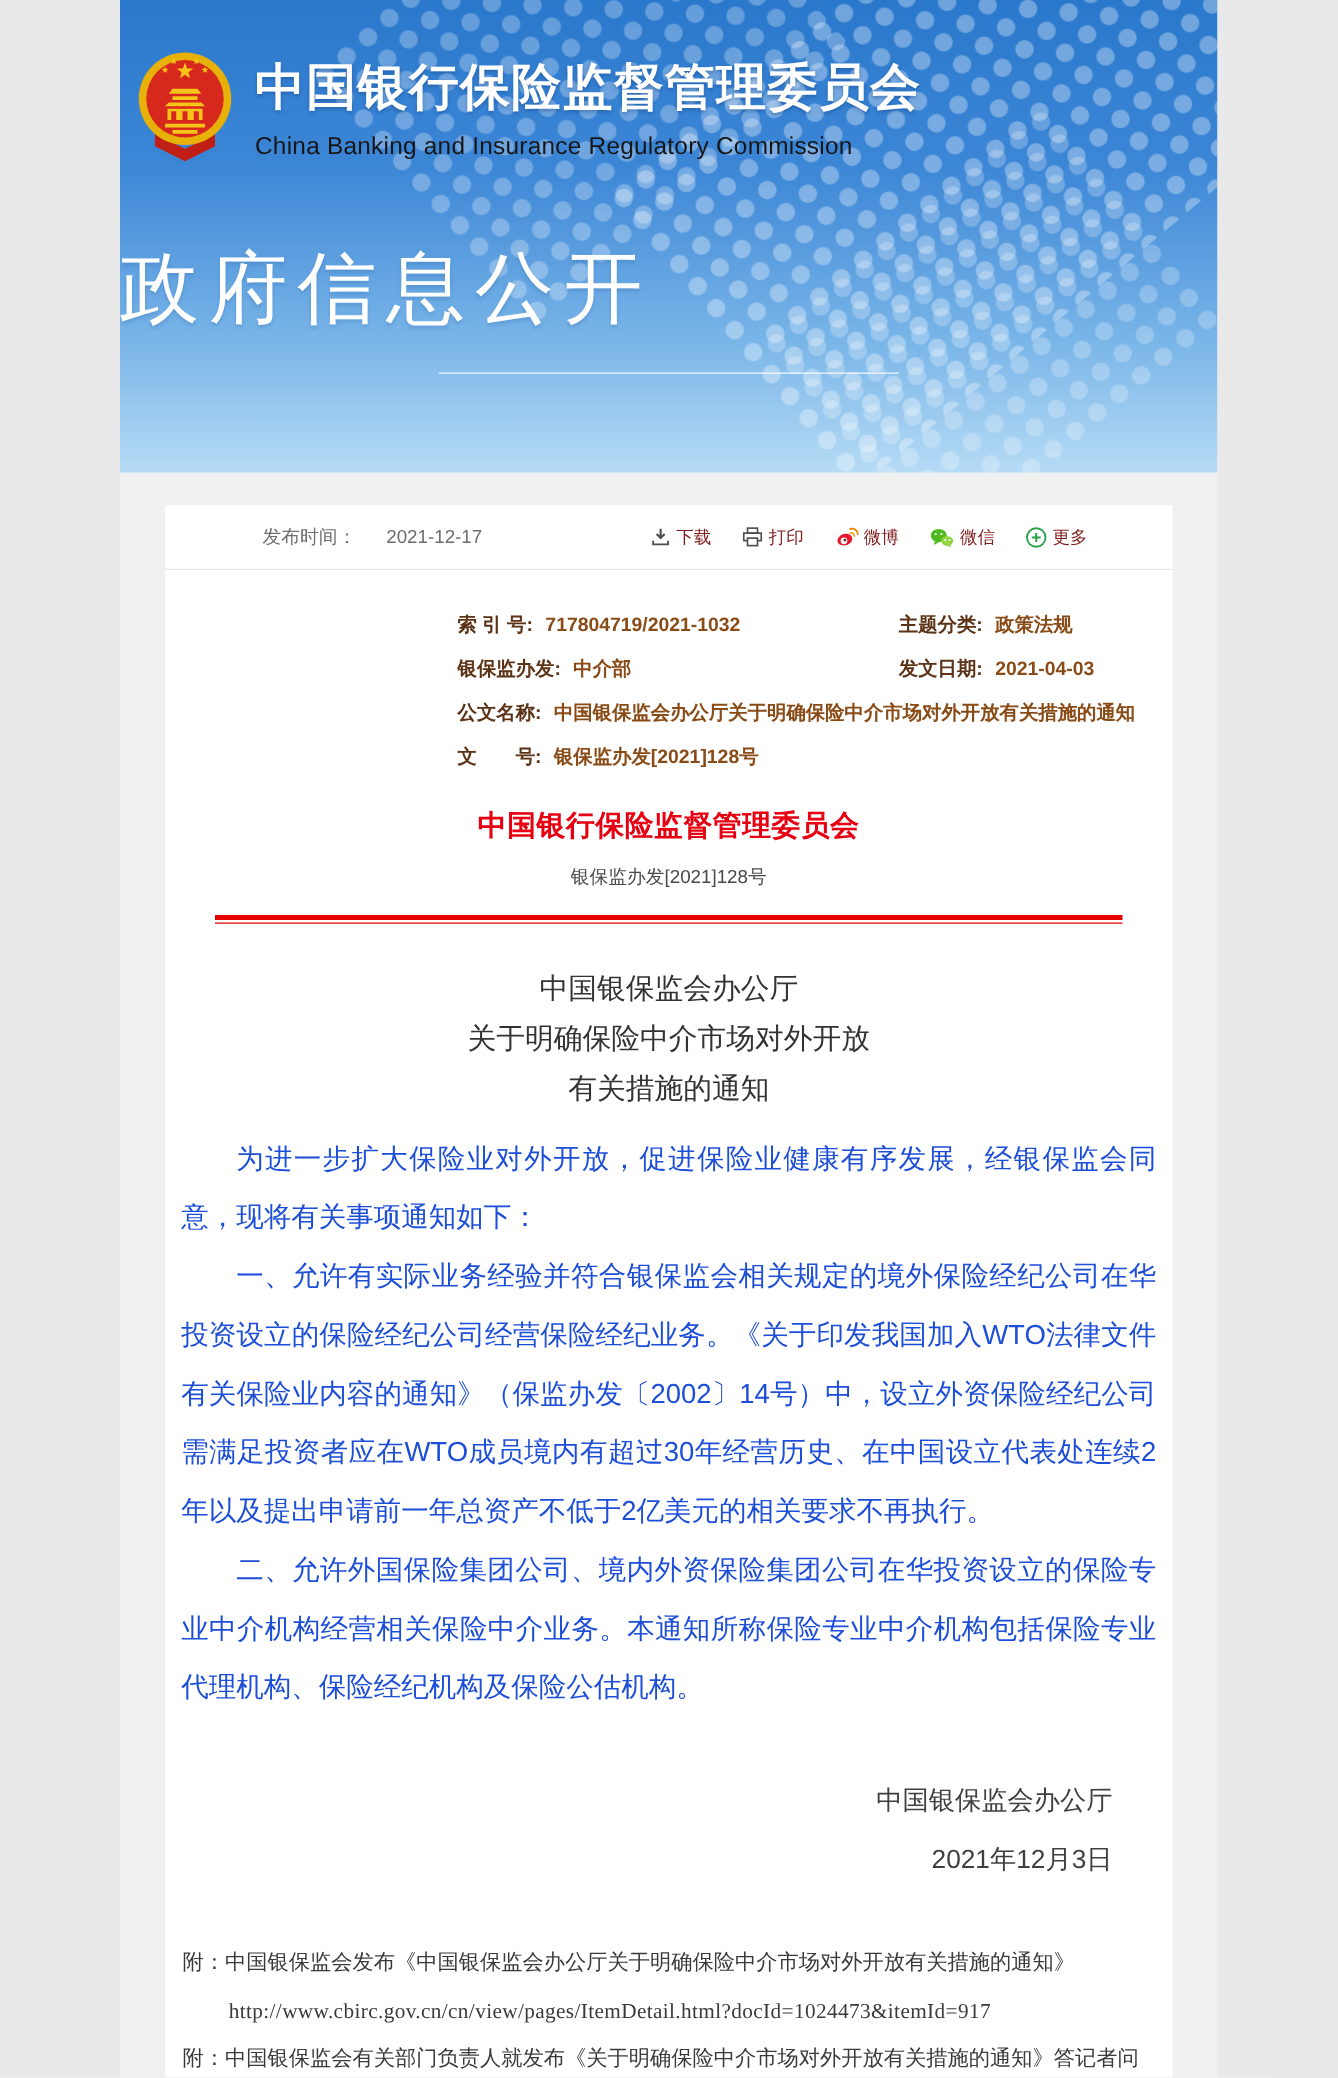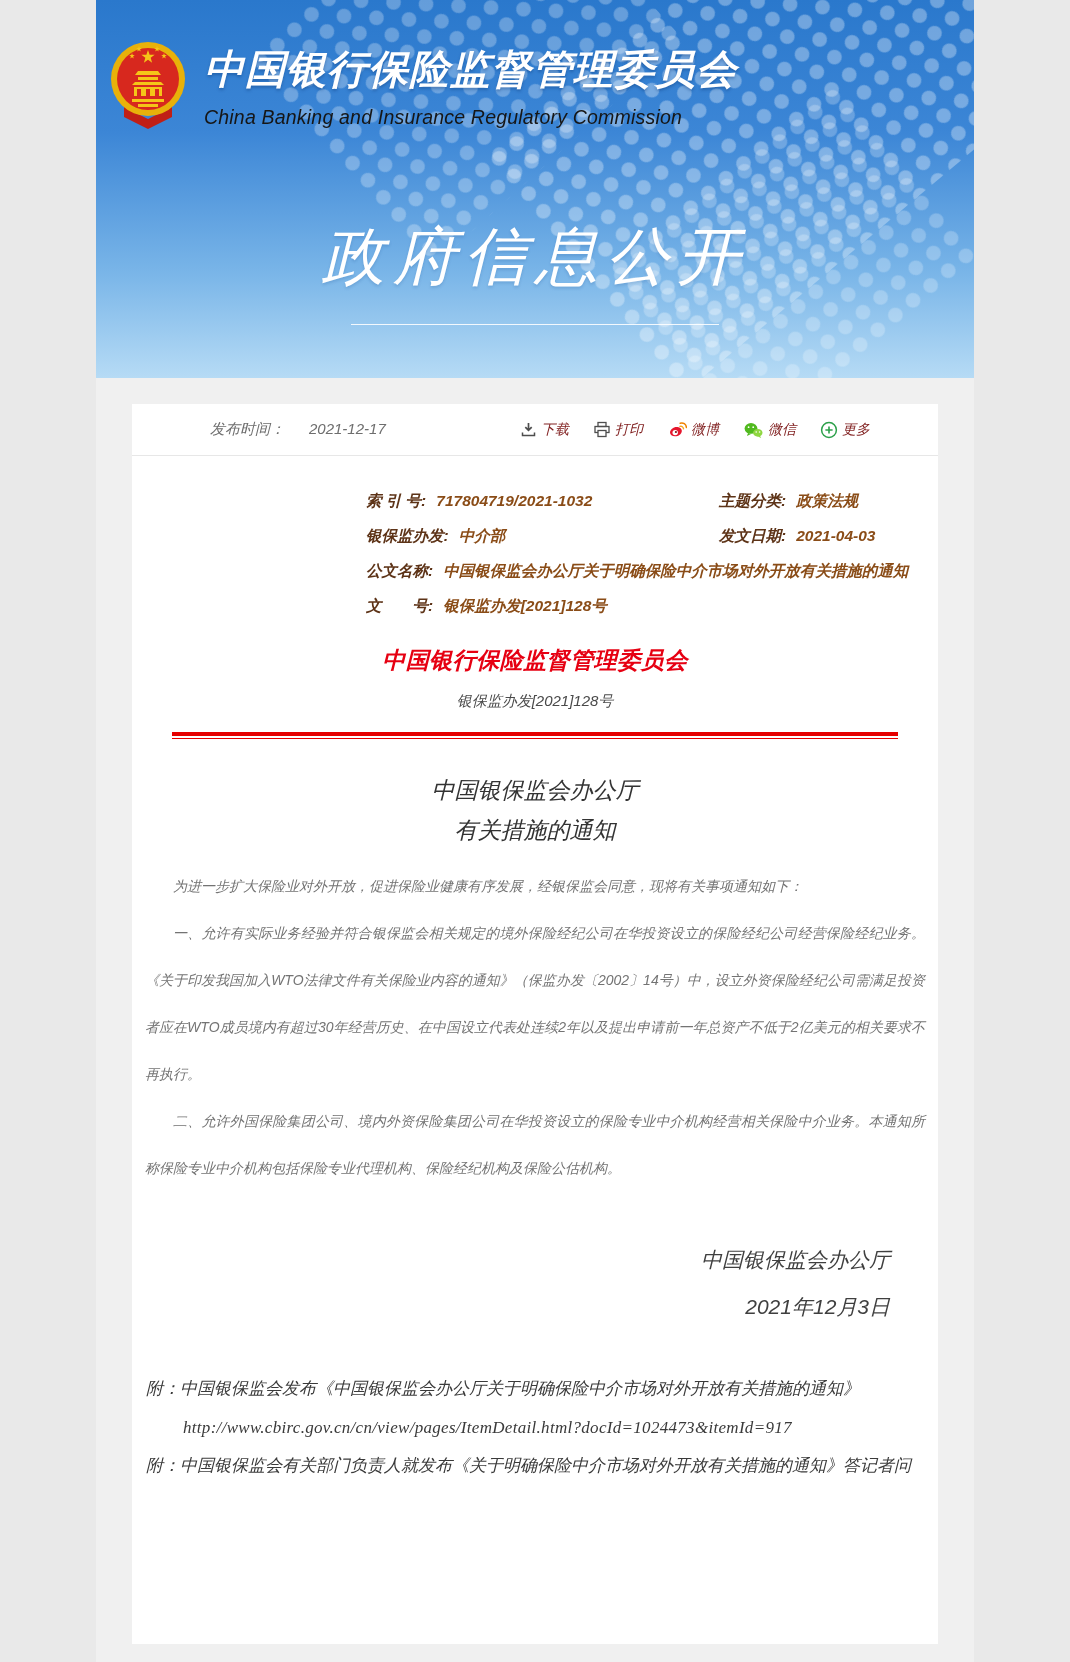"中国银行保险监督管理委员会" .page { font-style: italic -> none }
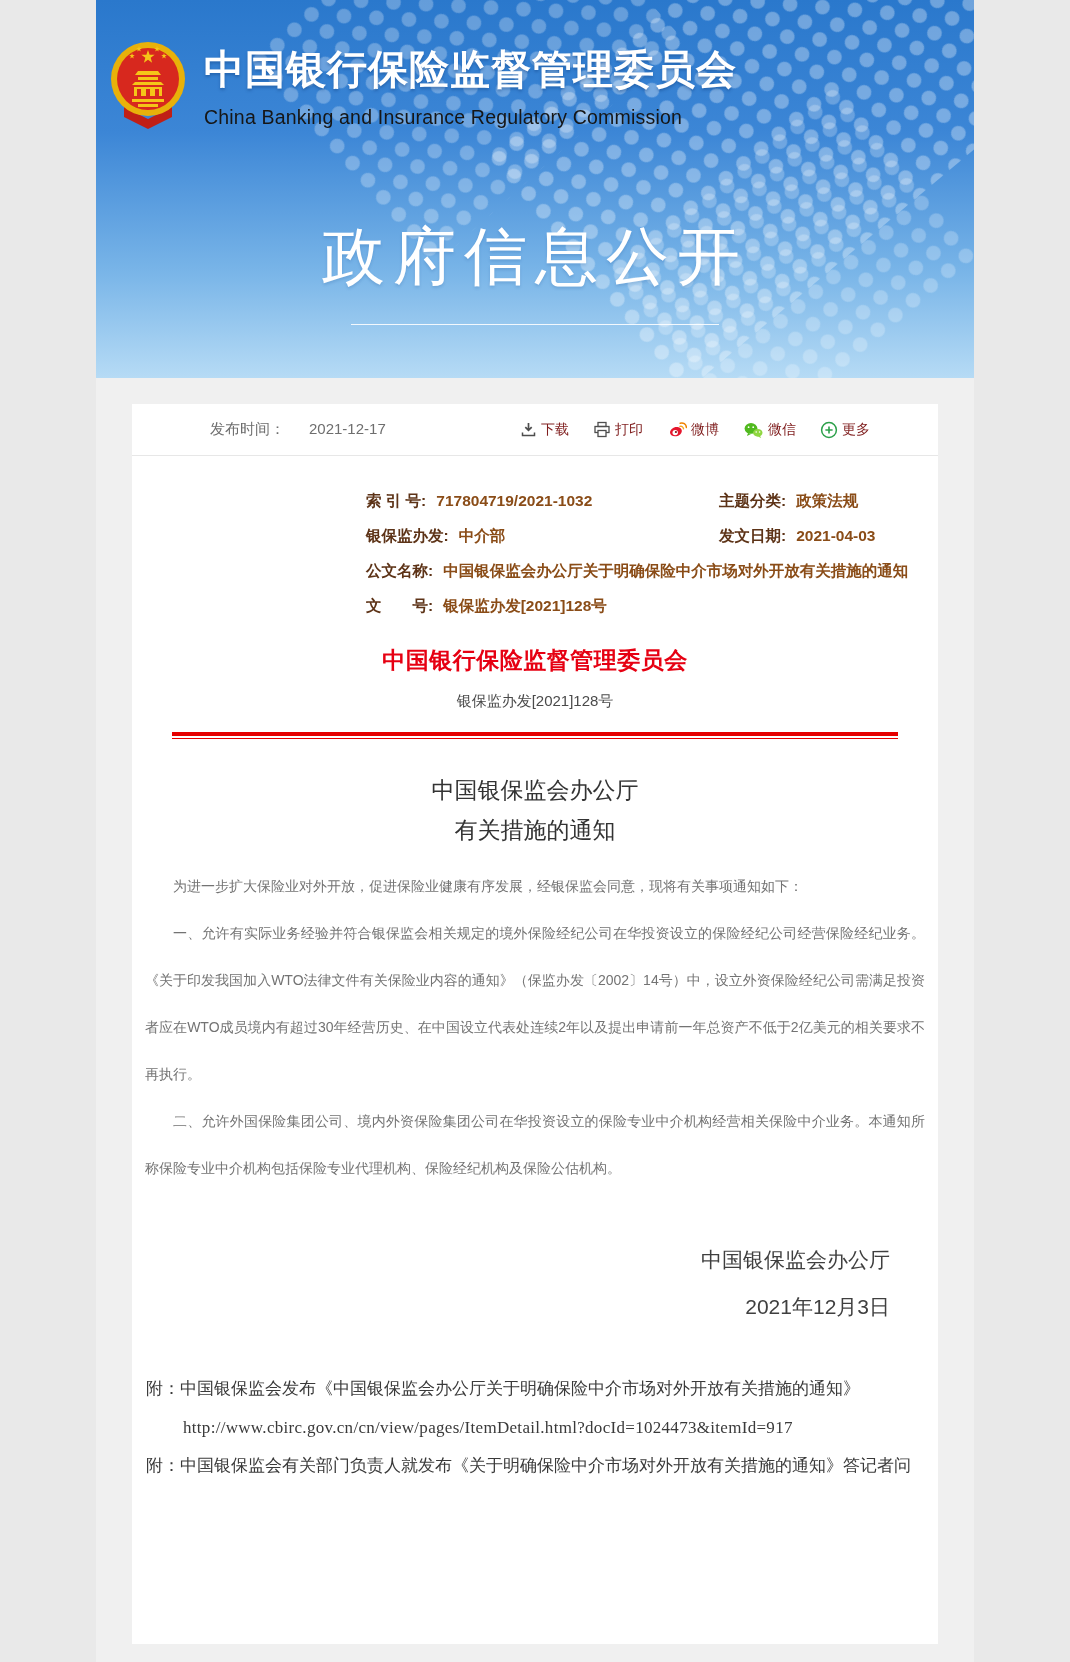"政府信息公开" .page-title-wrap { margin-top: 84px -> 58px; text-align: center -> none }
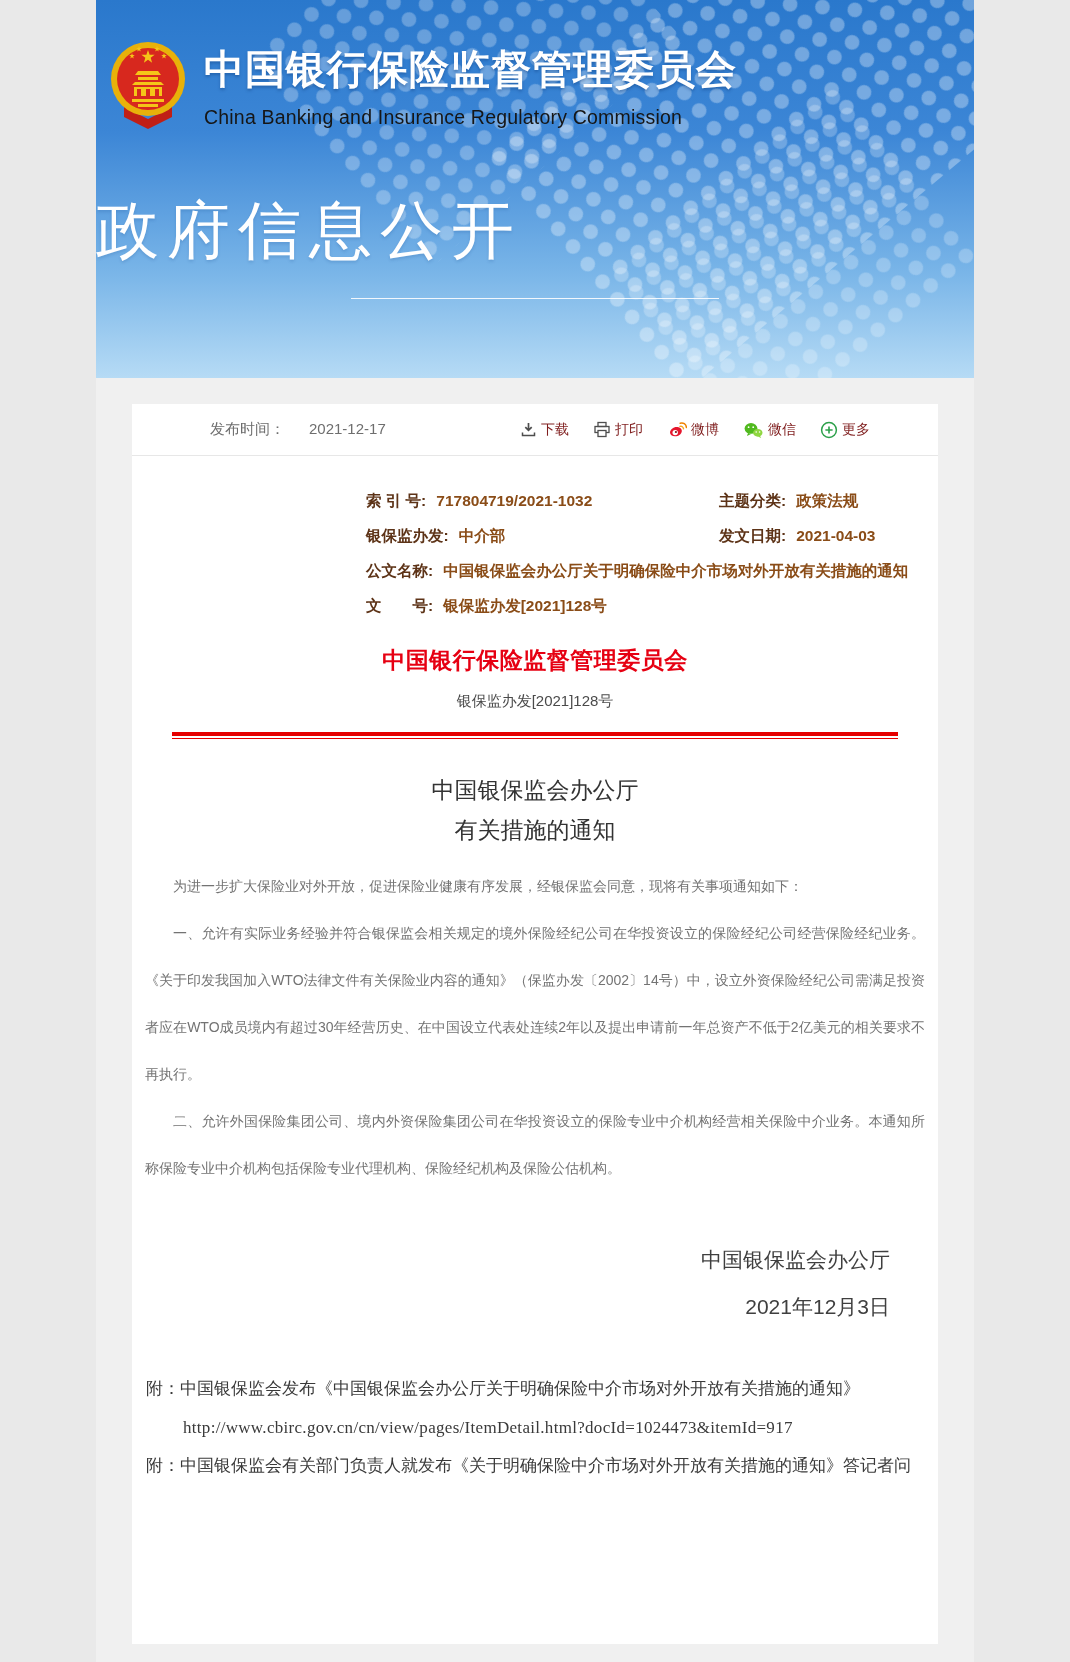"关于明确保险中介市场对外开放" div { html: none -> <div>关于明确保险中介市场对外开放</div> }
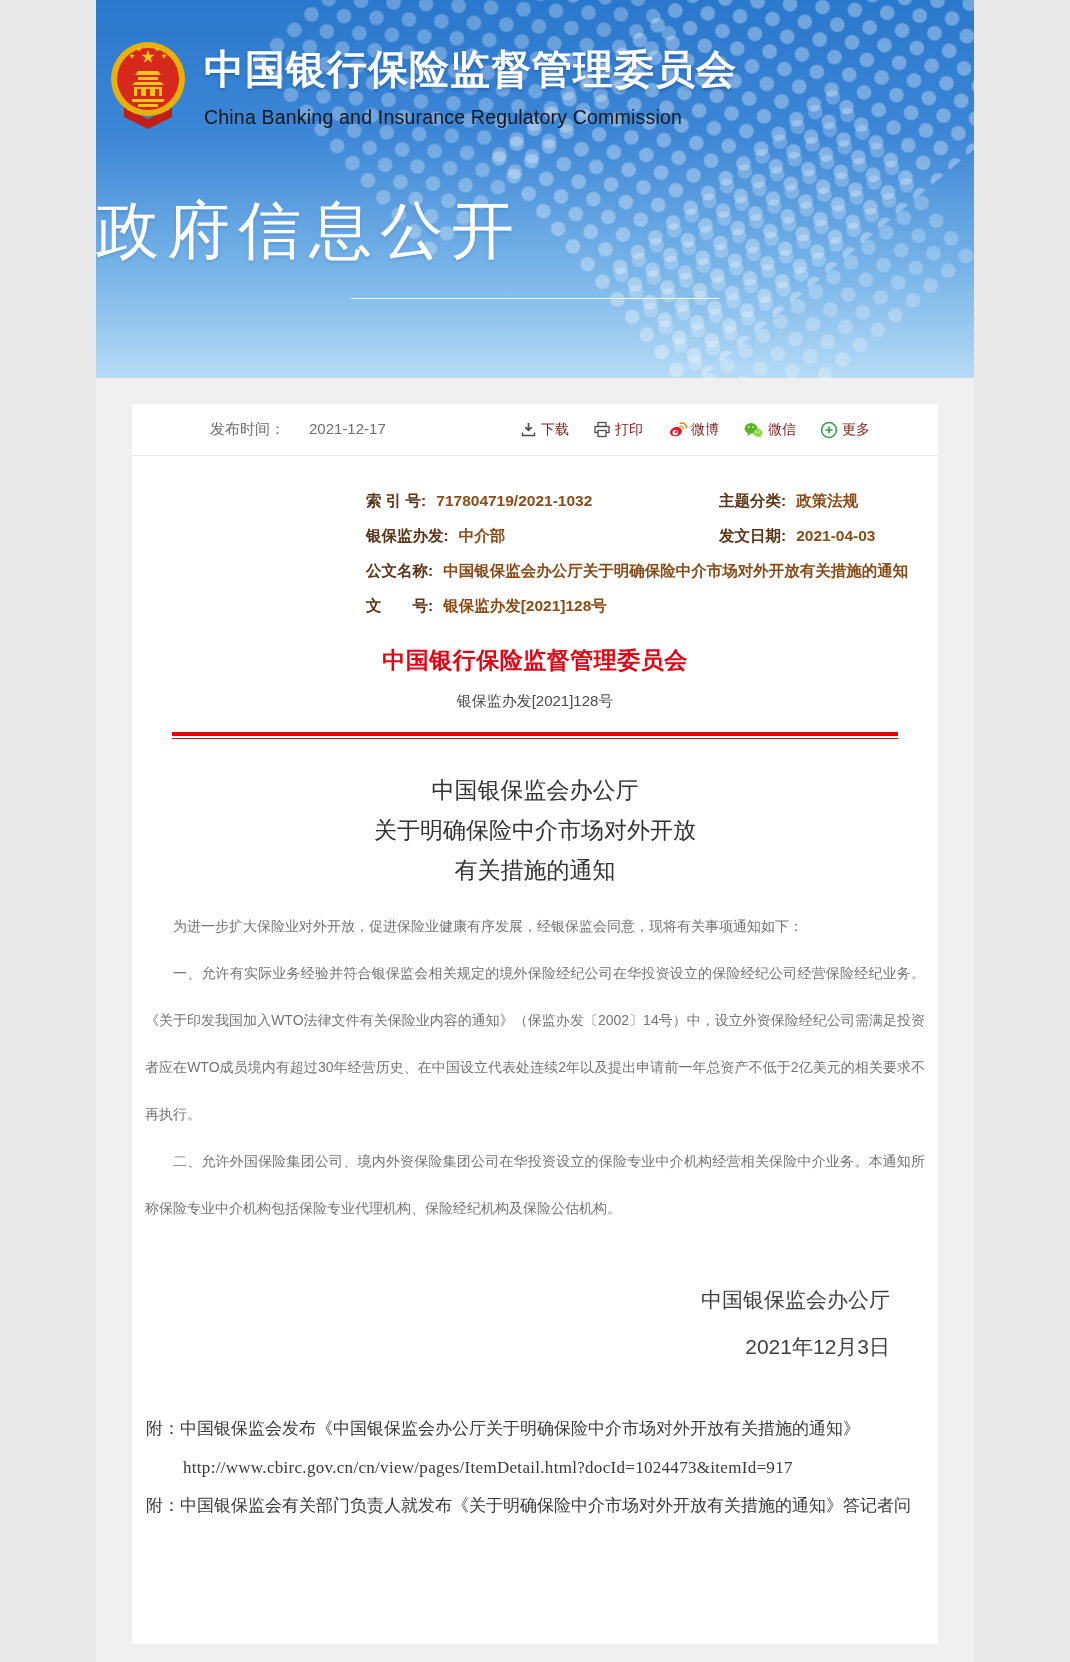"为进一步扩大保险业对外开放，促进保险业健康有序发展，经银保监会同意，现将有关事项" .bodytext { color: #737373 -> #1d4ed8; font-size: 14px -> 22px }
